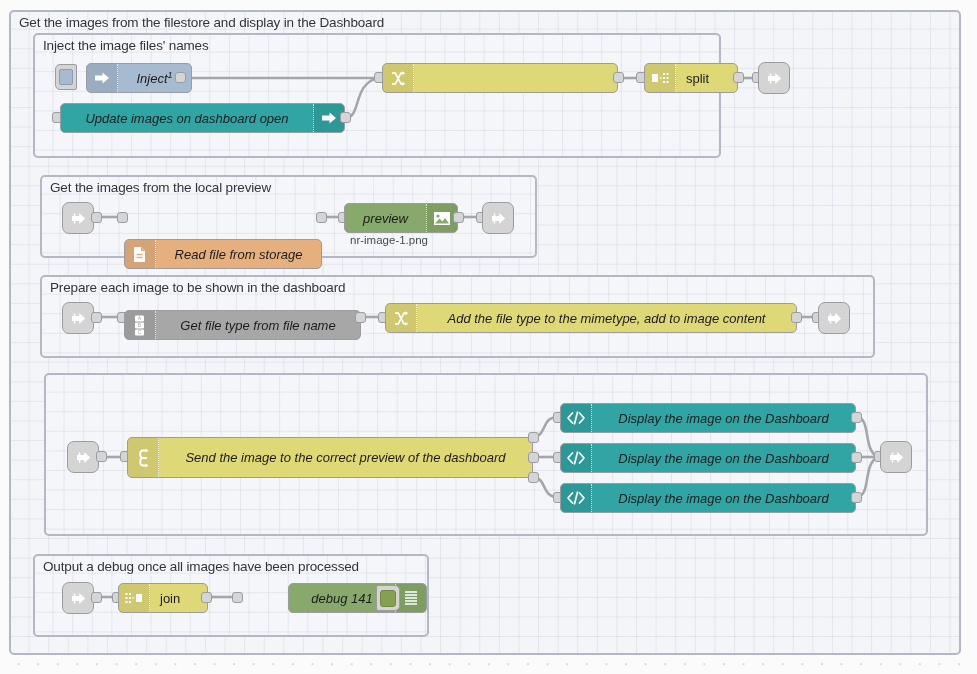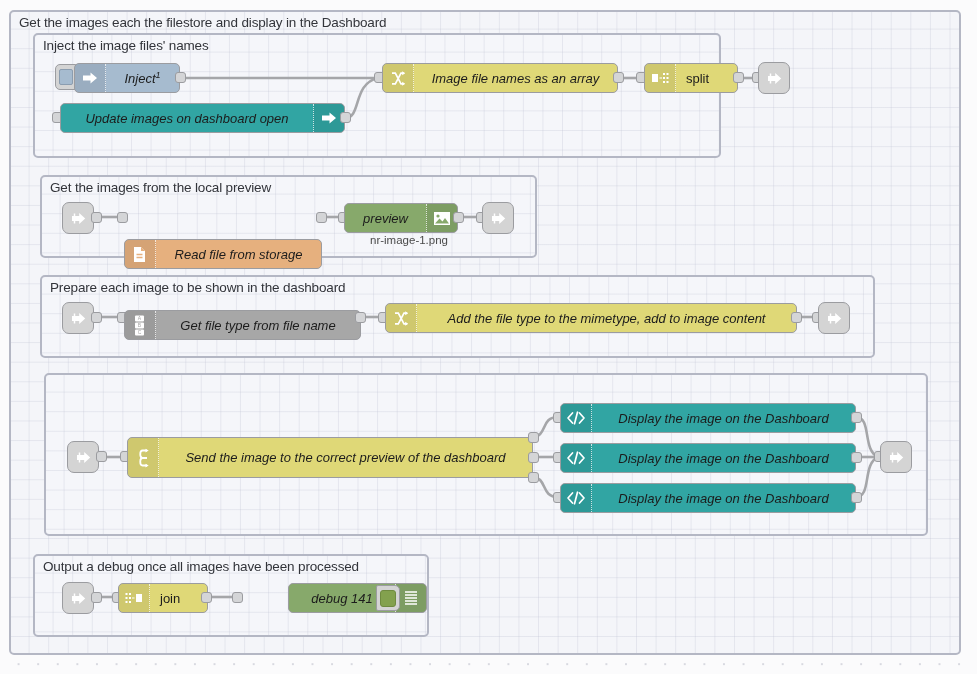"Get the images each the" div.group-label { text: each -> from }
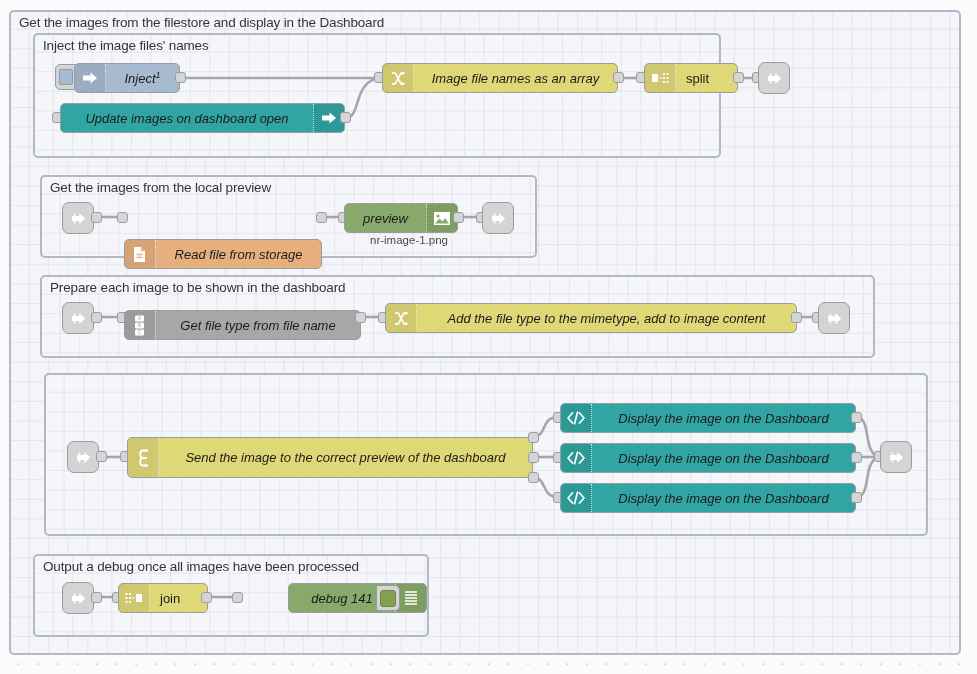"Inject1" .n-blue { margin-left: none -> 12px }
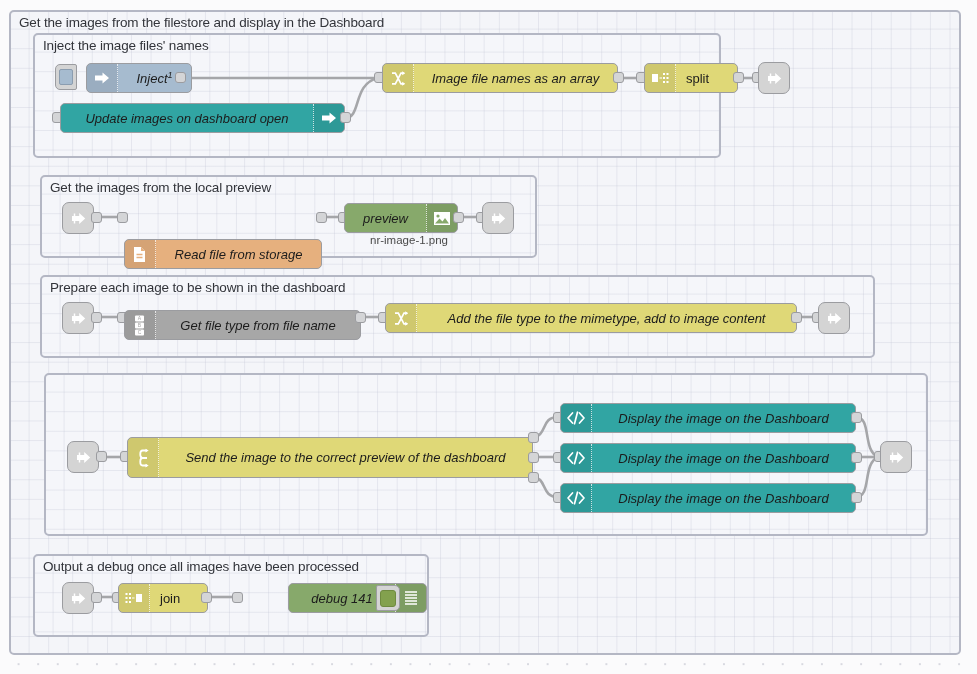"Image file names as an" div.lbl { html: <div>Image file names as an array</div> -> none }
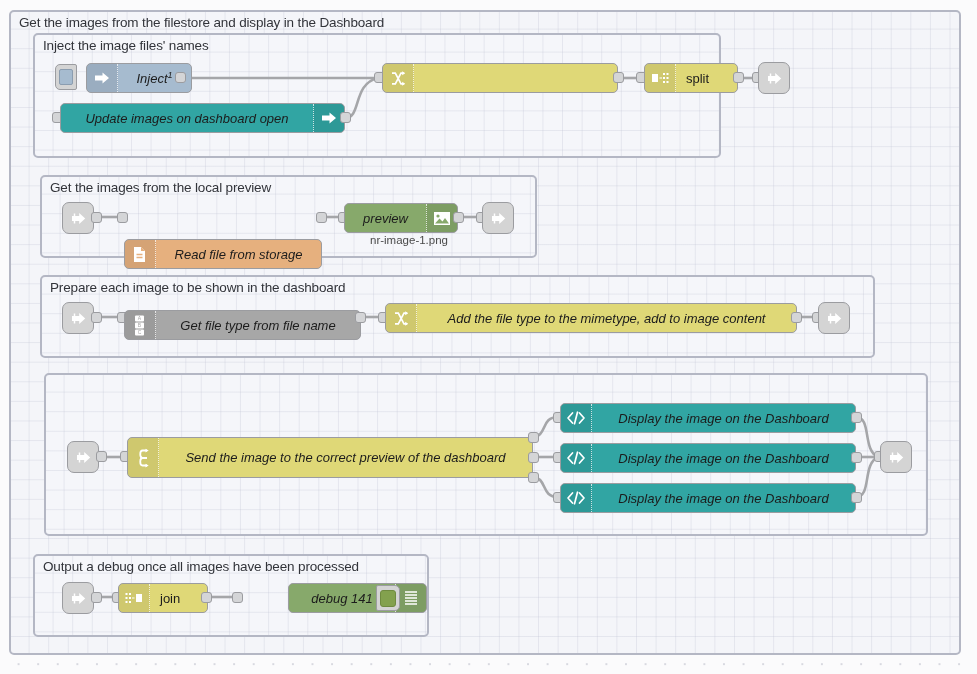"nr-image-1.png" div.sublabel { left: 352px -> 332px }
